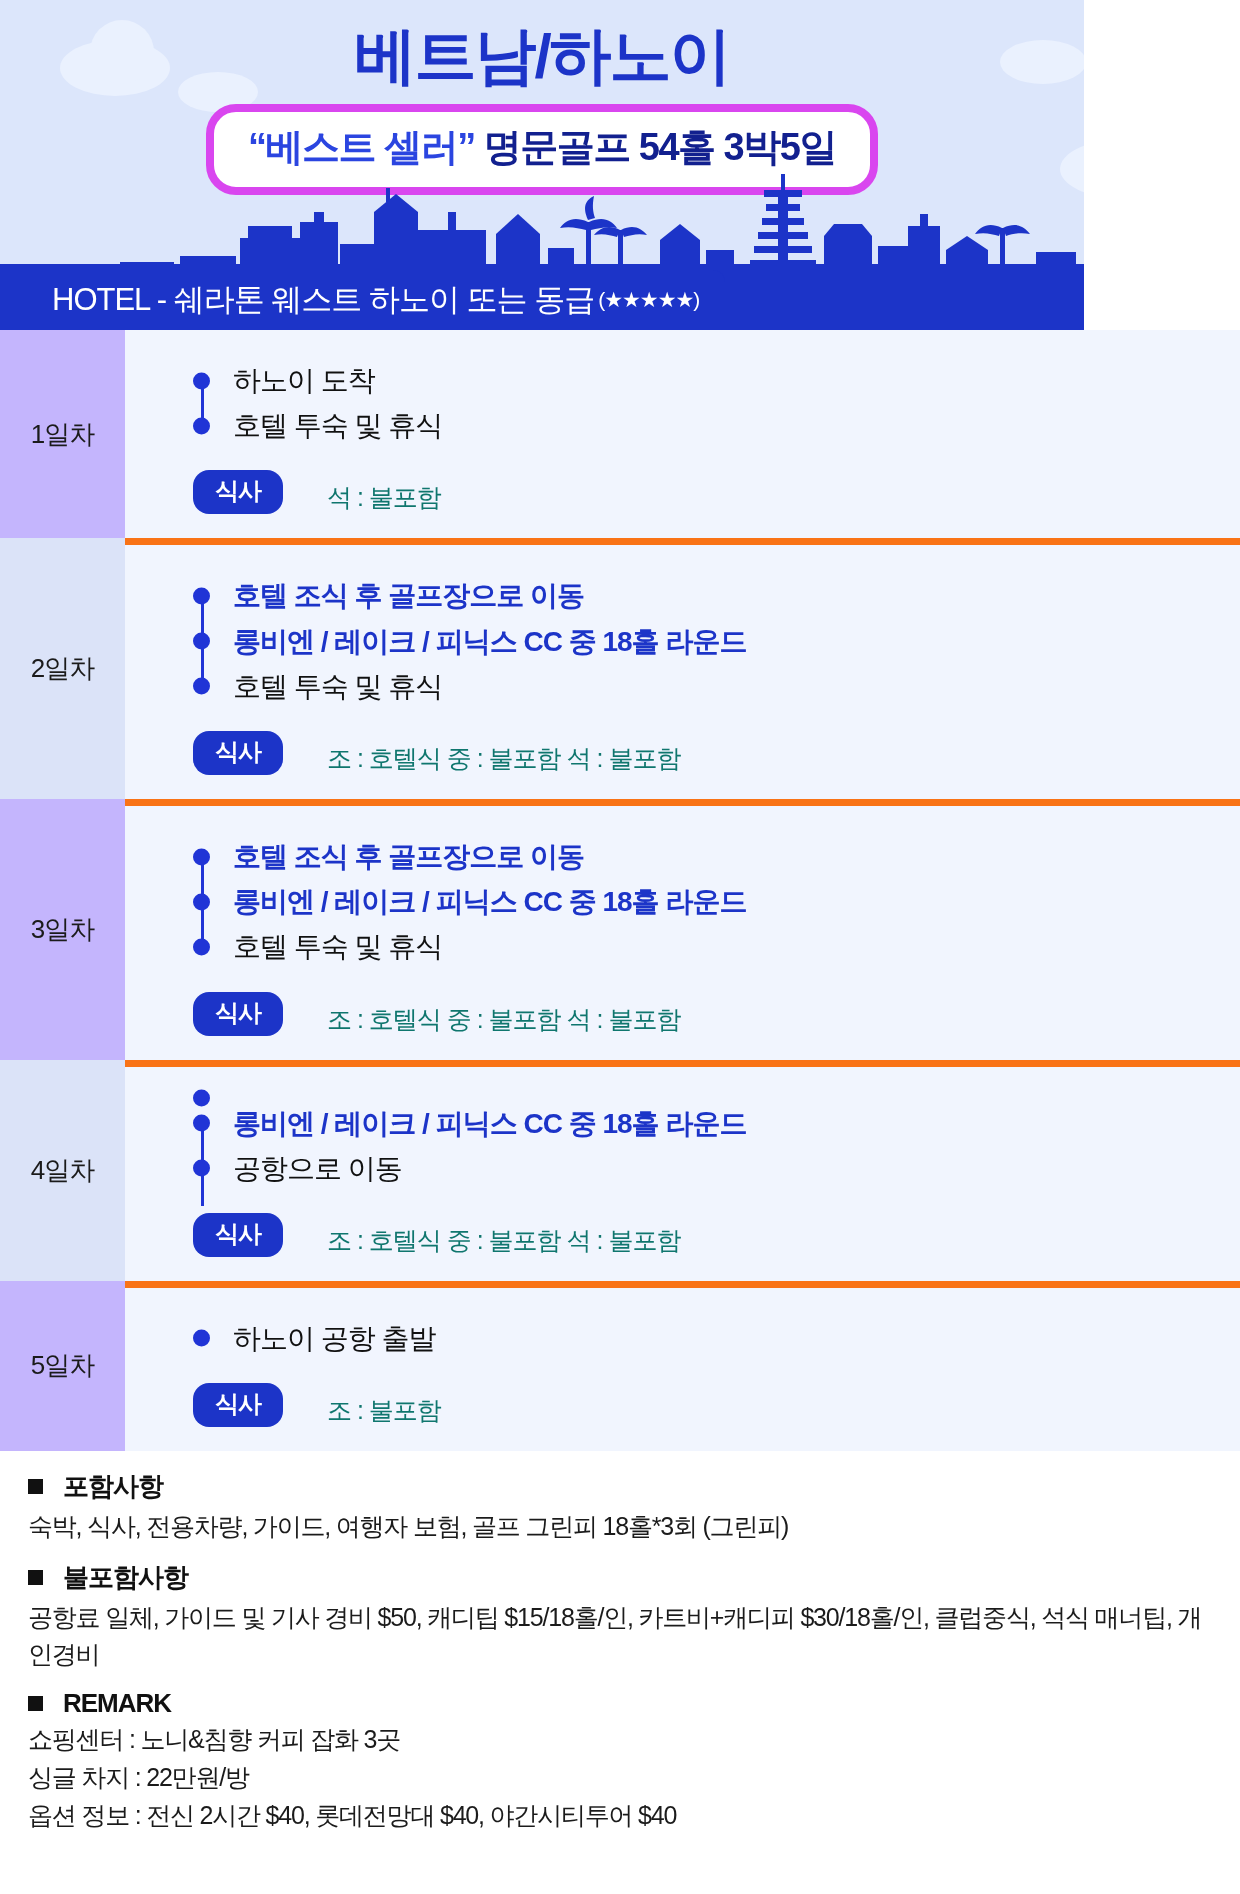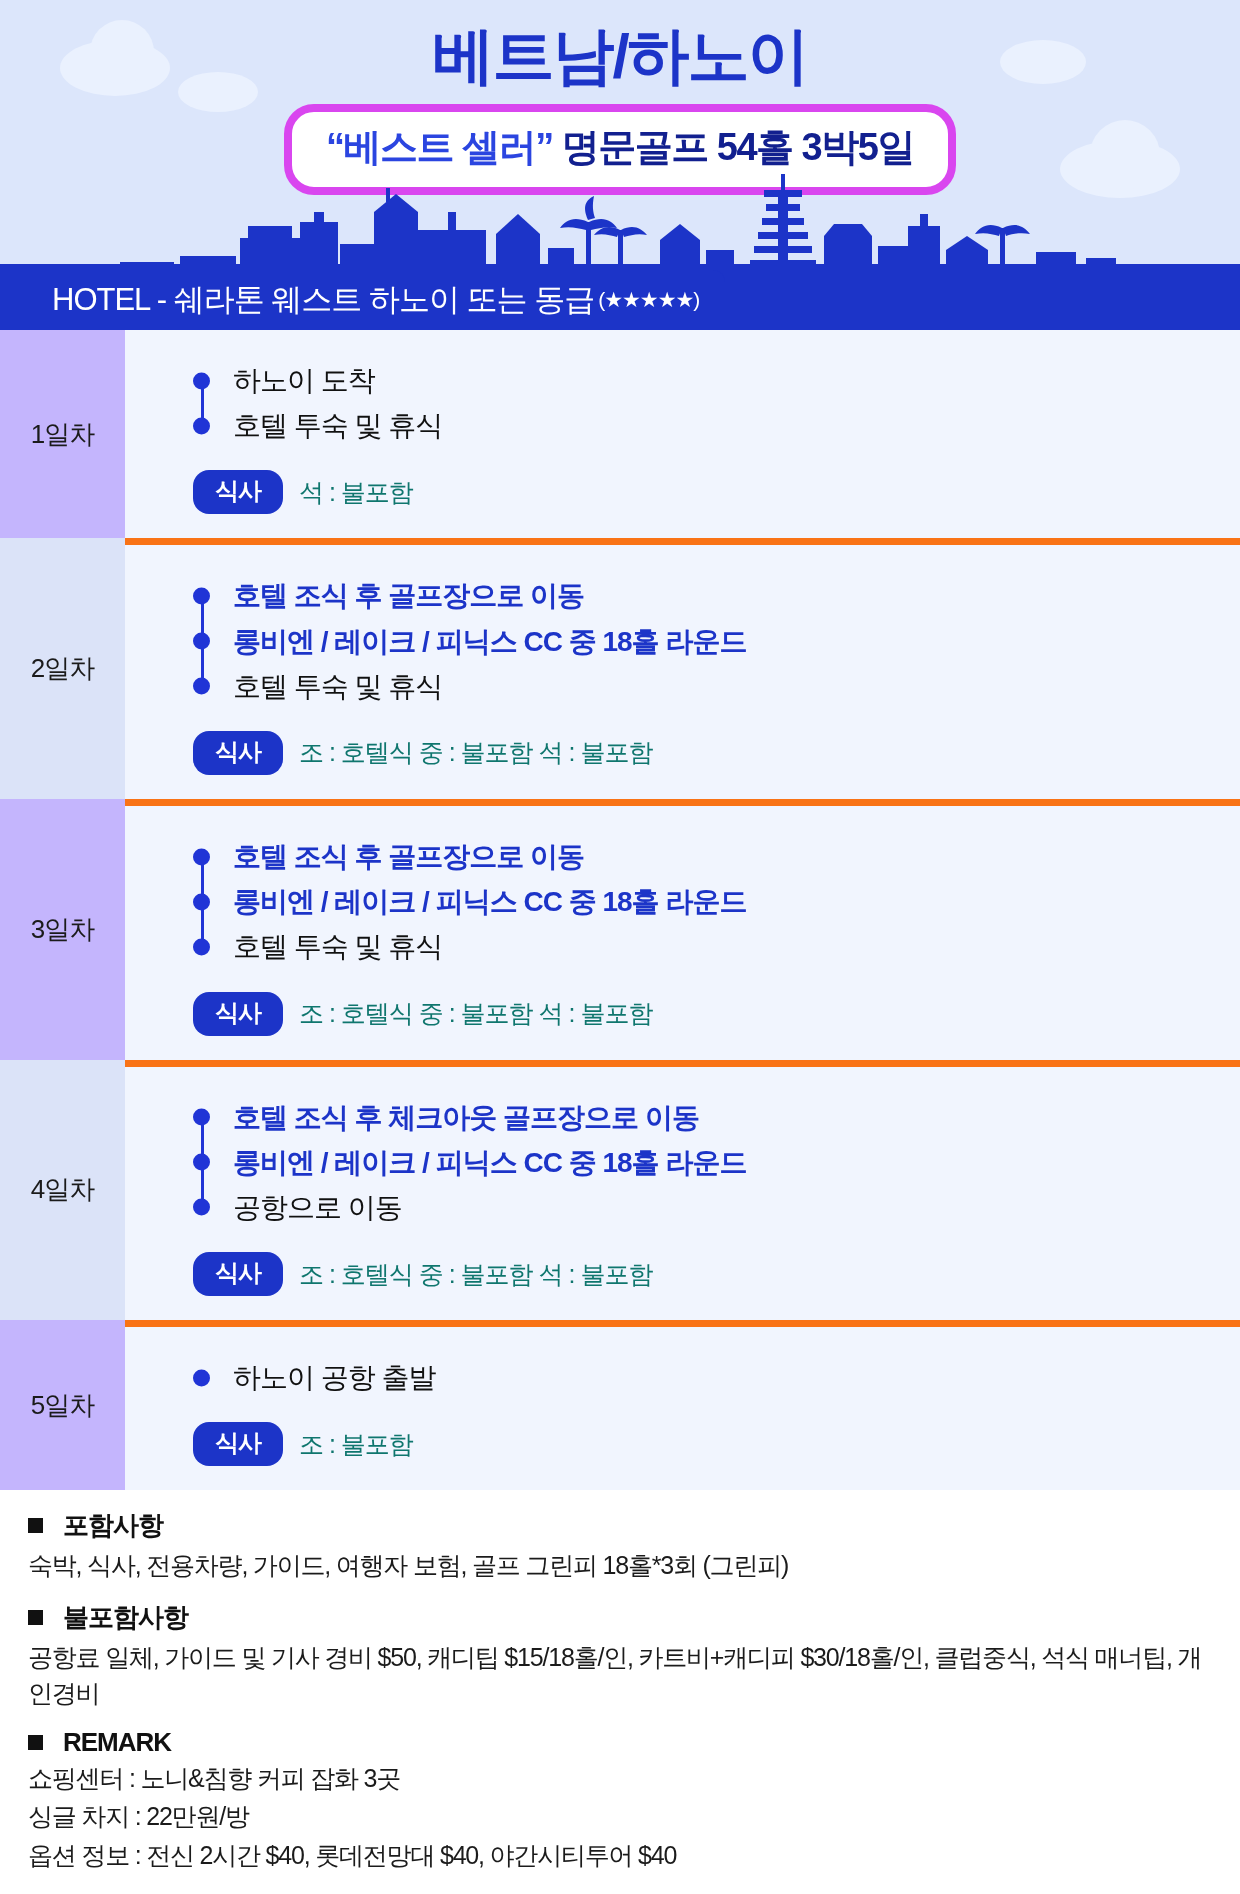"베트남/하노이" .header { width: 1240px -> 1084px }
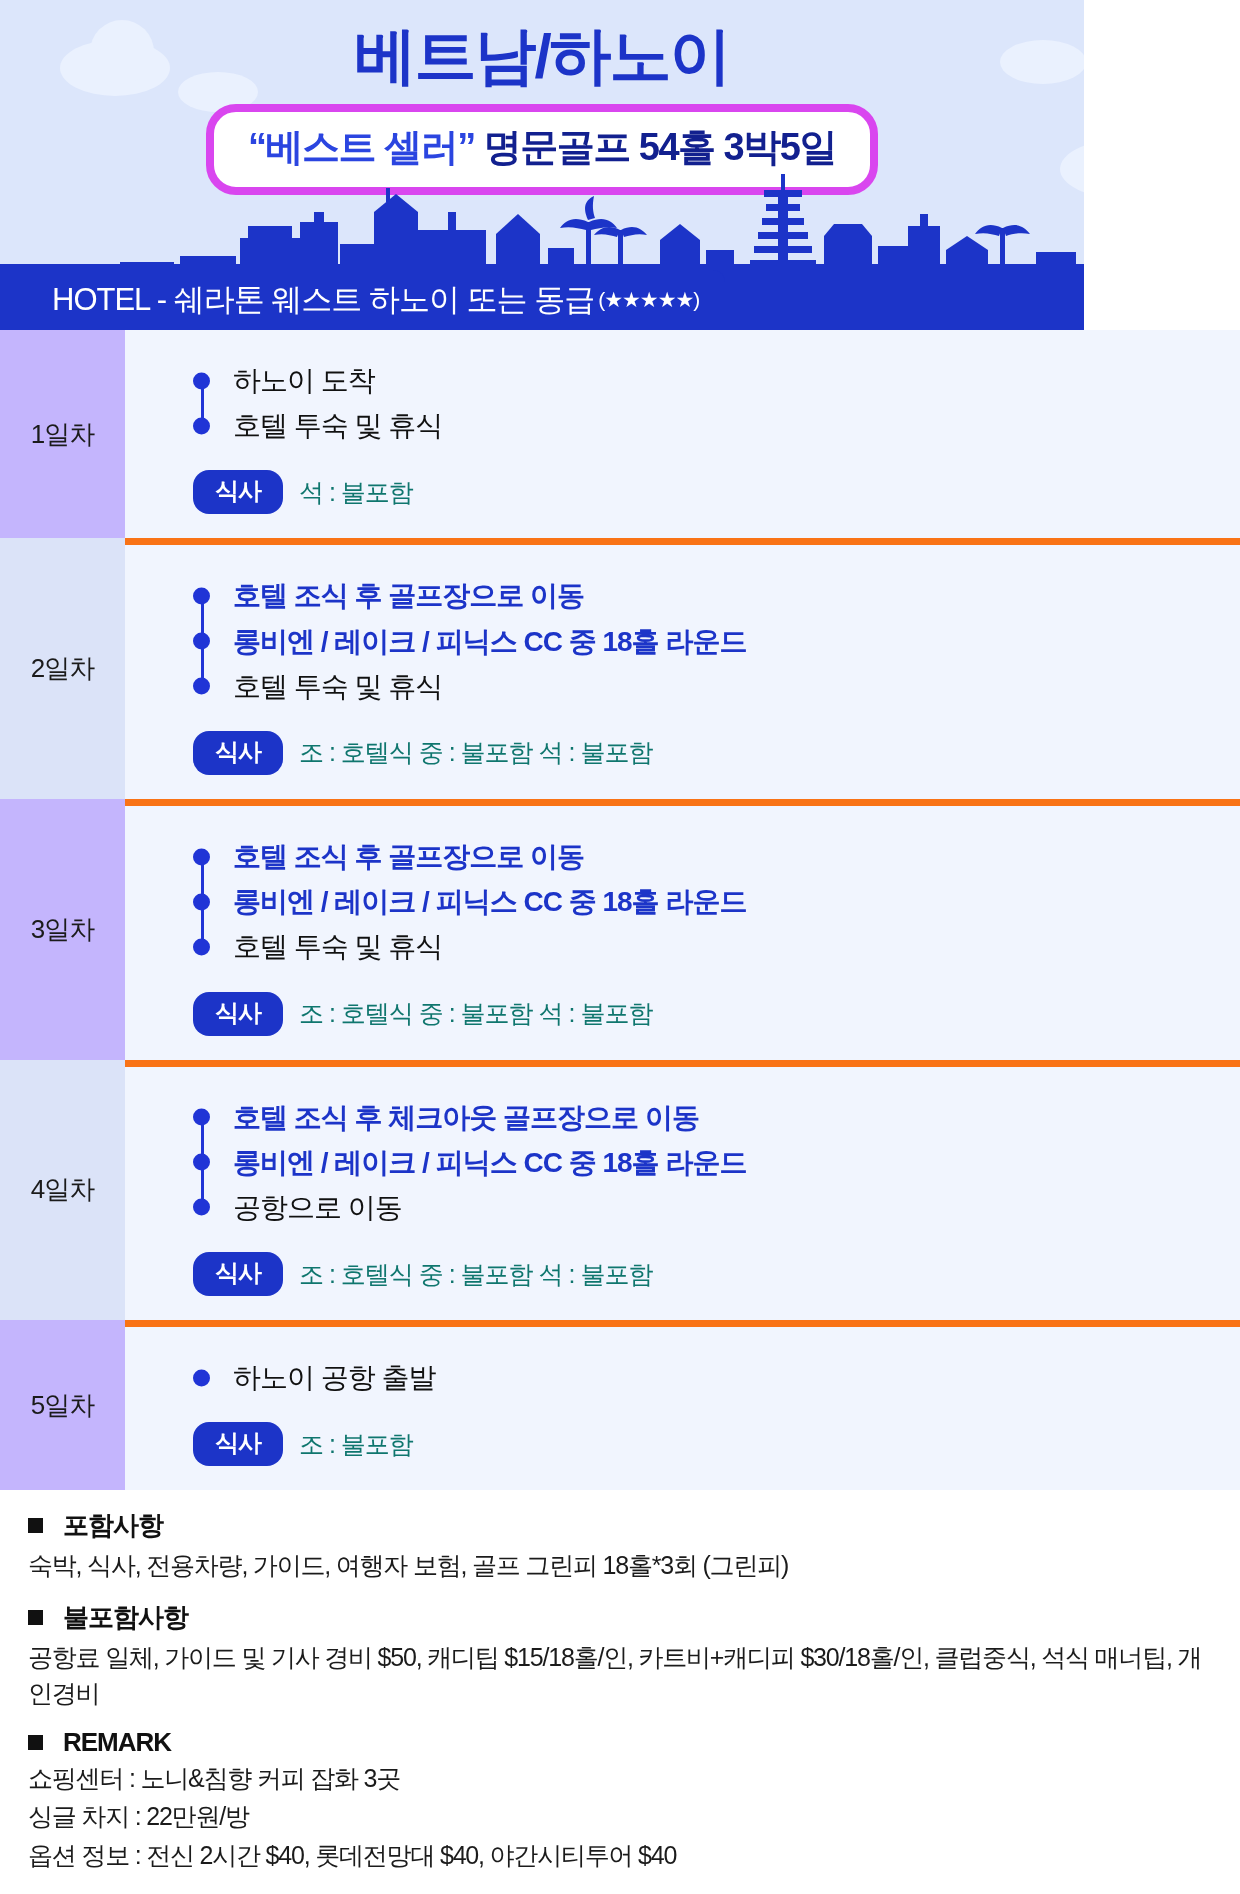"식사" .meal { align-items: center -> flex-end; gap: none -> 28px }
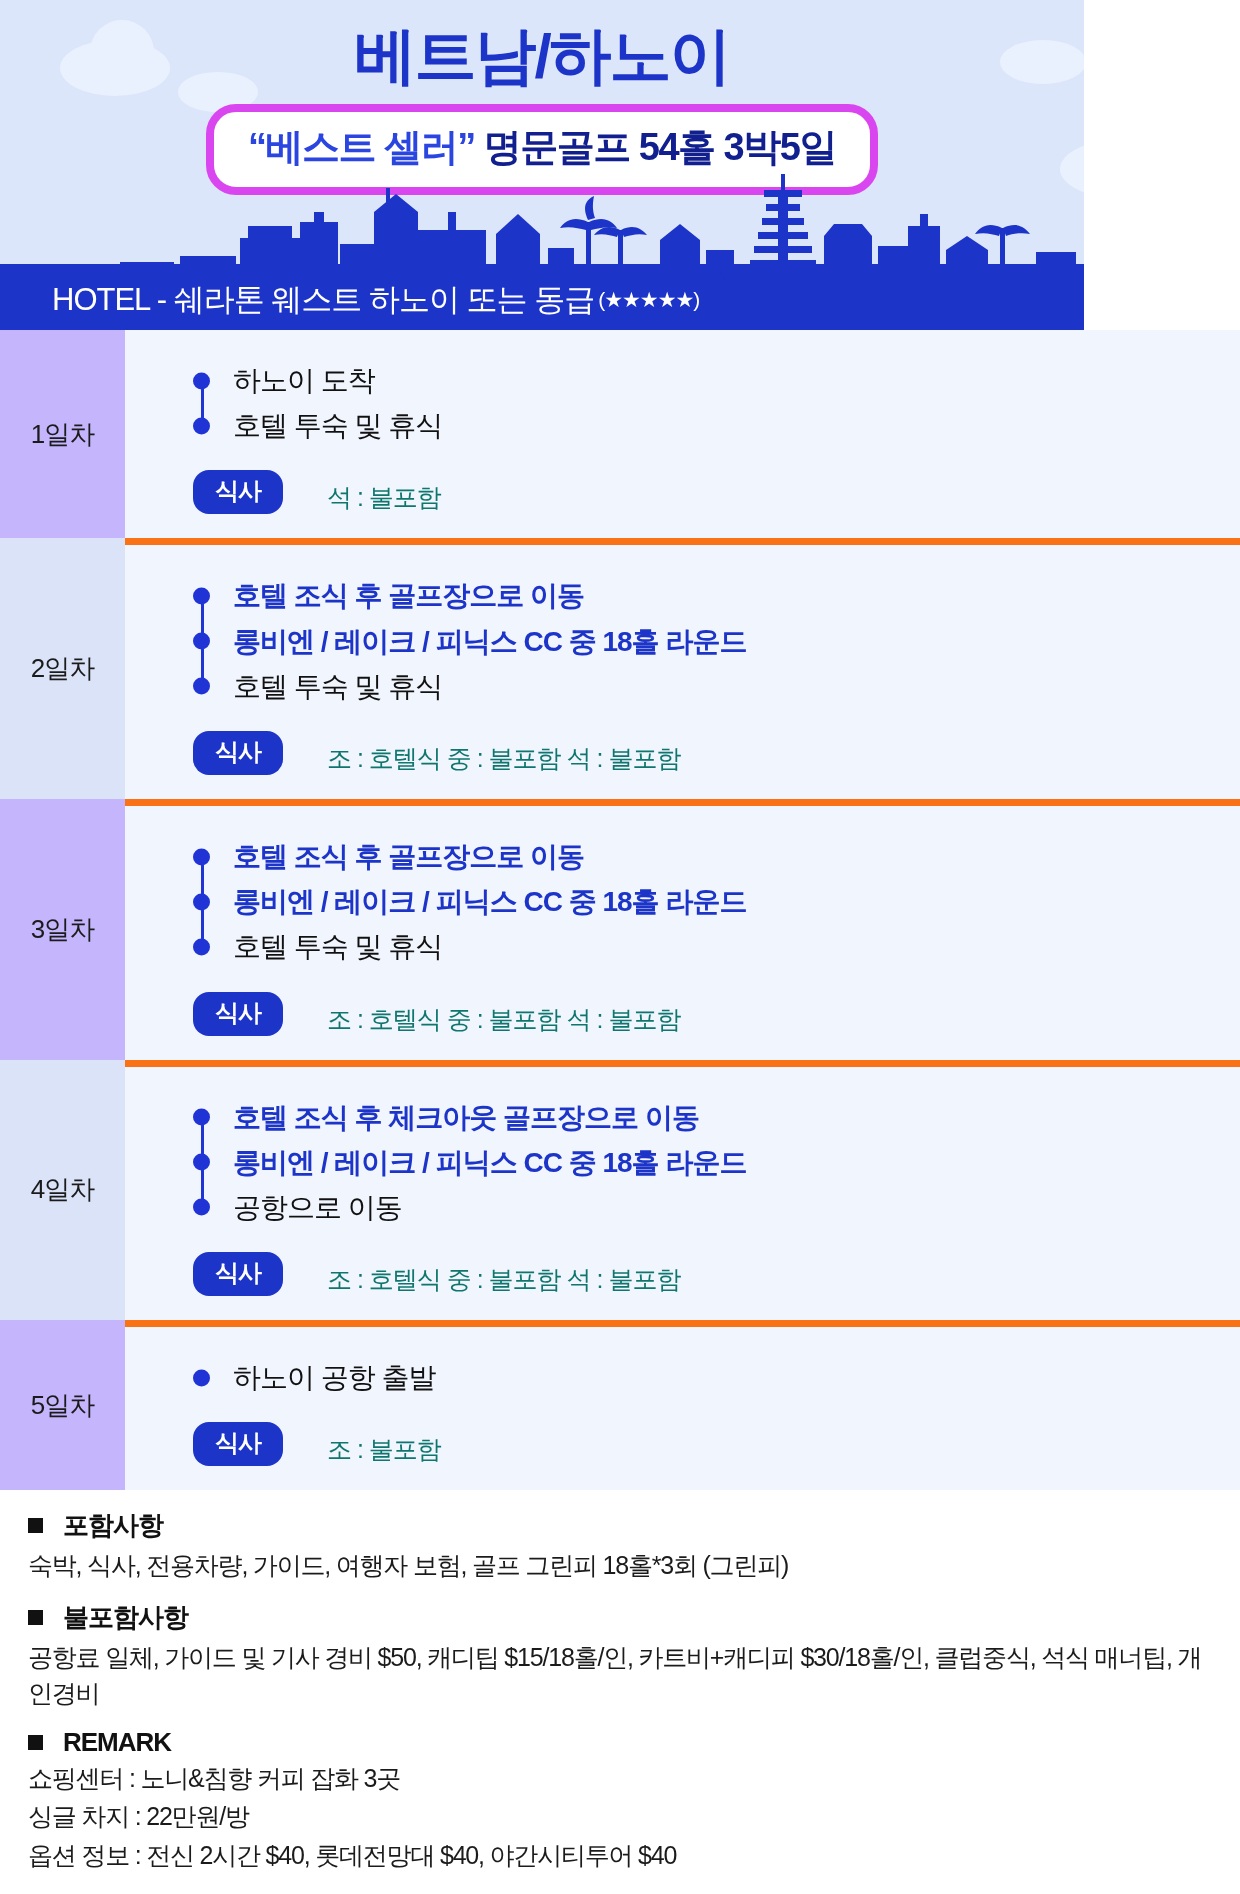"호텔 조식 후 체크아웃 골프장으로" span { html: <span>호텔 조식 후 체크아웃 골프장으로 이동</span> -> none }
